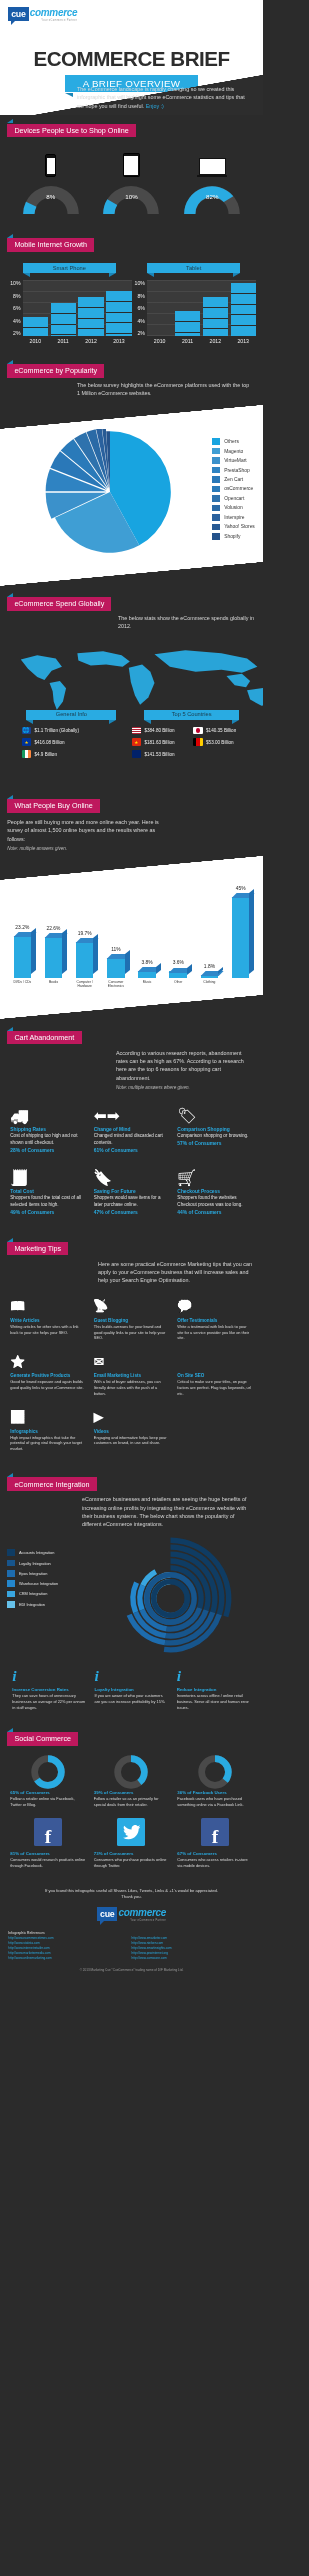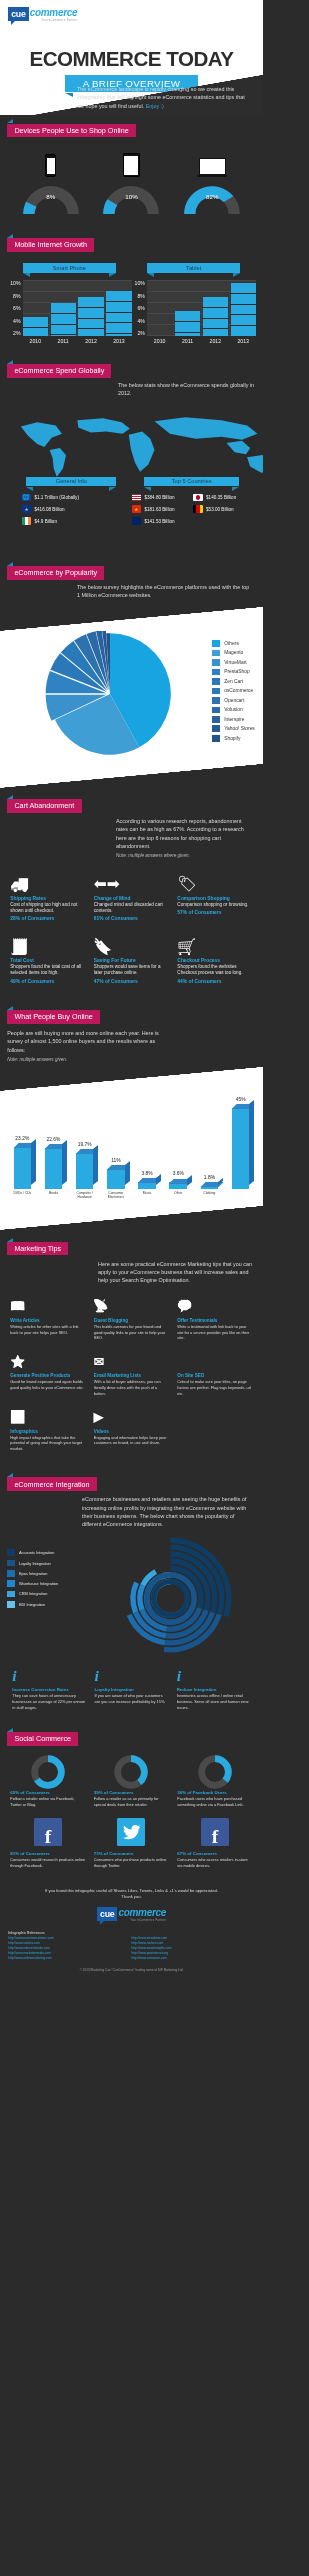"ECOMMERCE TODAY" h1.title { text: TODAY -> BRIEF }
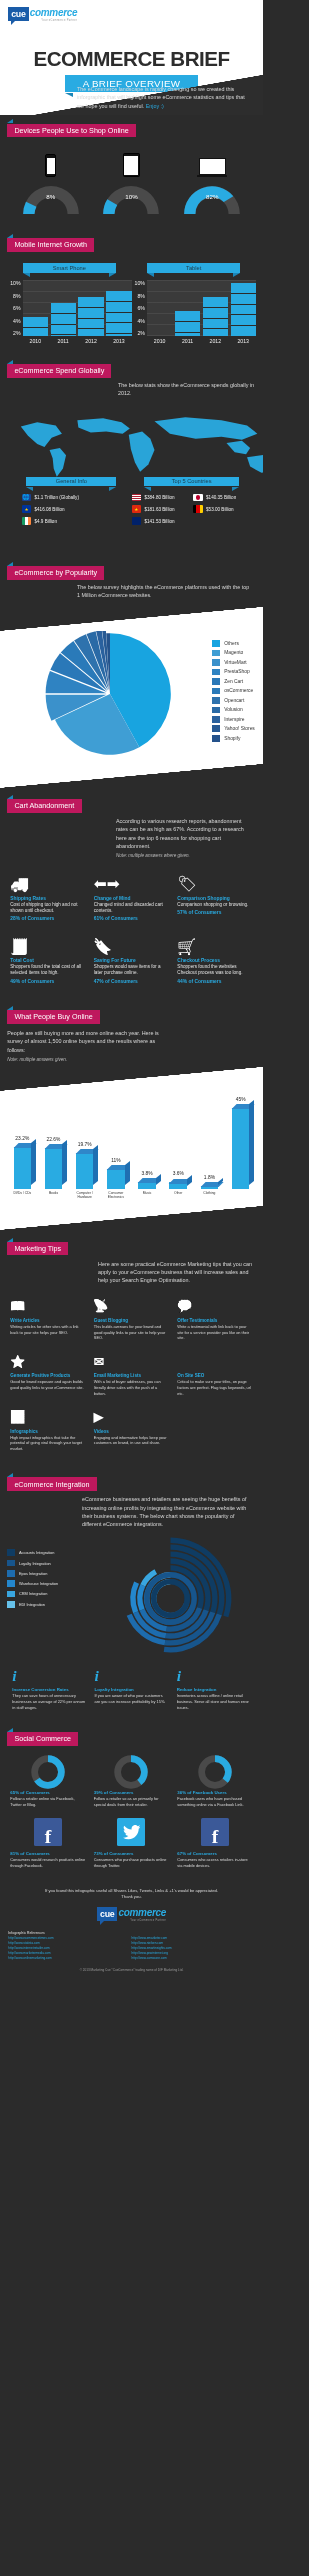"eCommerce Spend Globally" div.section { order: before "eCommerce by Popularity" -> after "eCommerce by Popularity" }
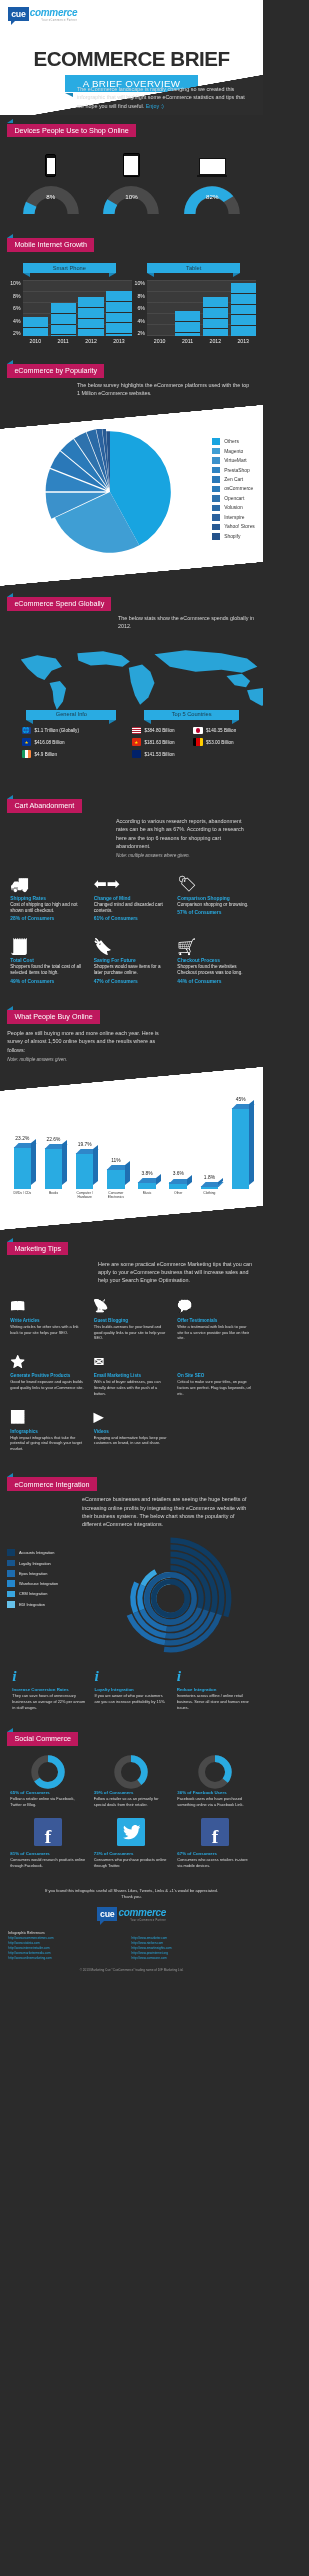"Cart Abandonment" div.section { order: before "What People Buy Online" -> after "What People Buy Online" }
